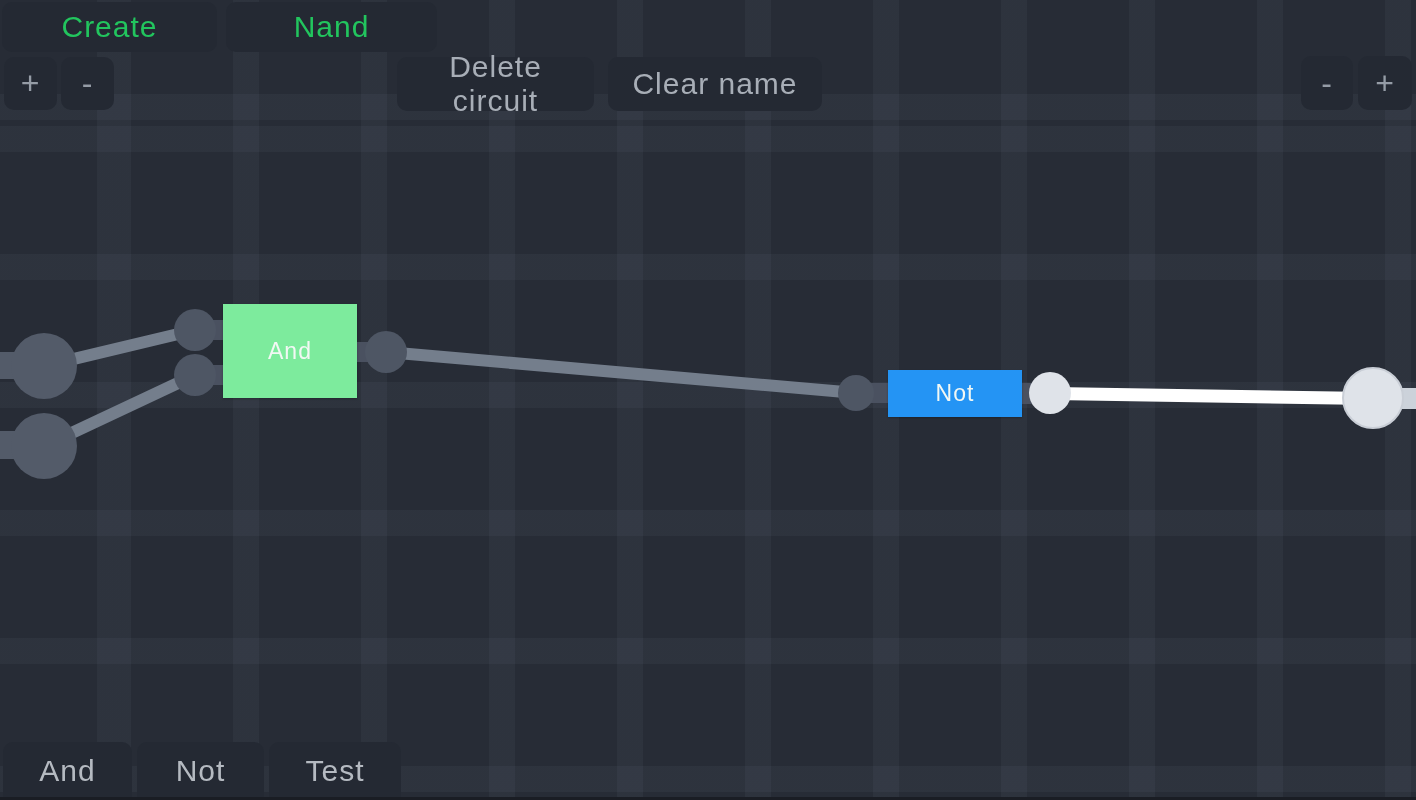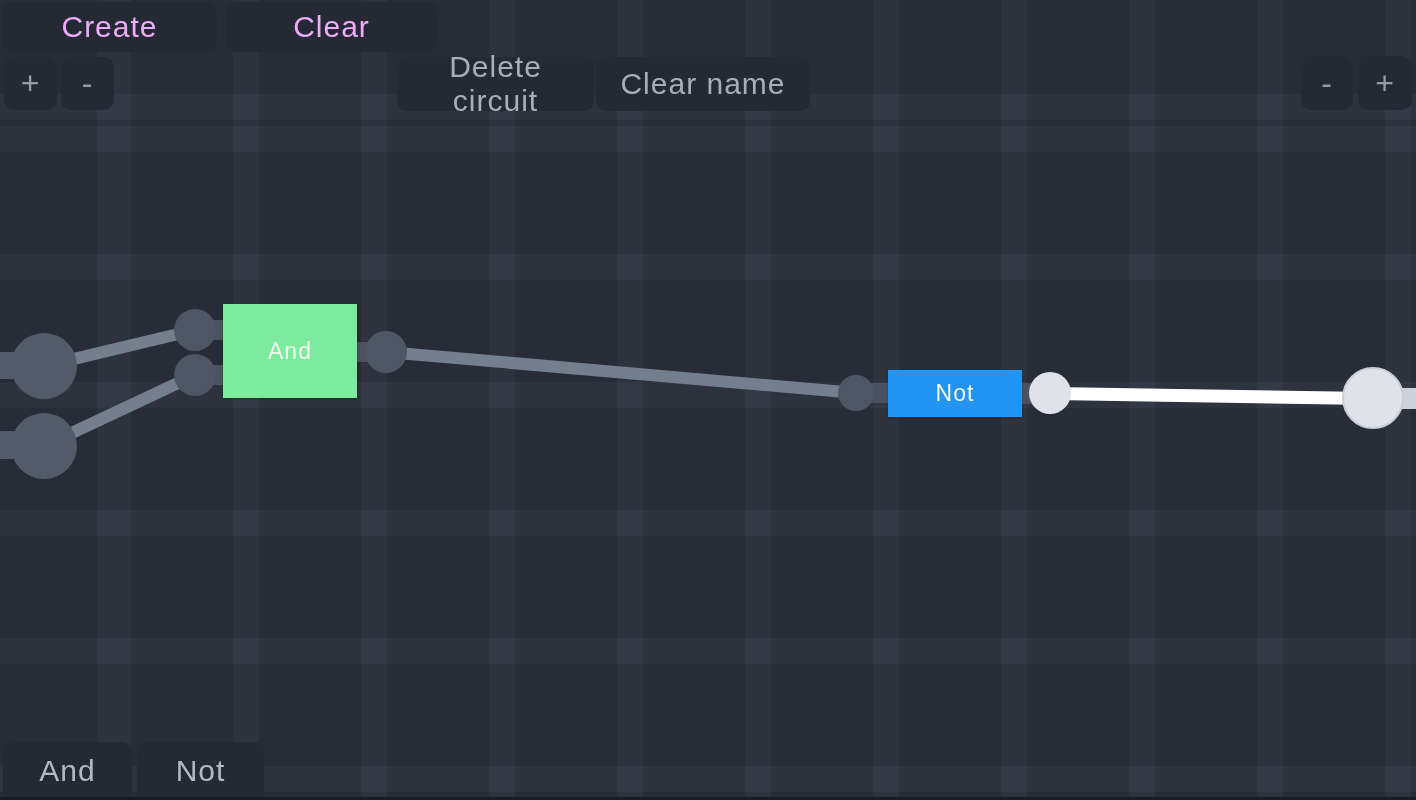"Create" .btn { color: #f0abfc -> #22c55e }
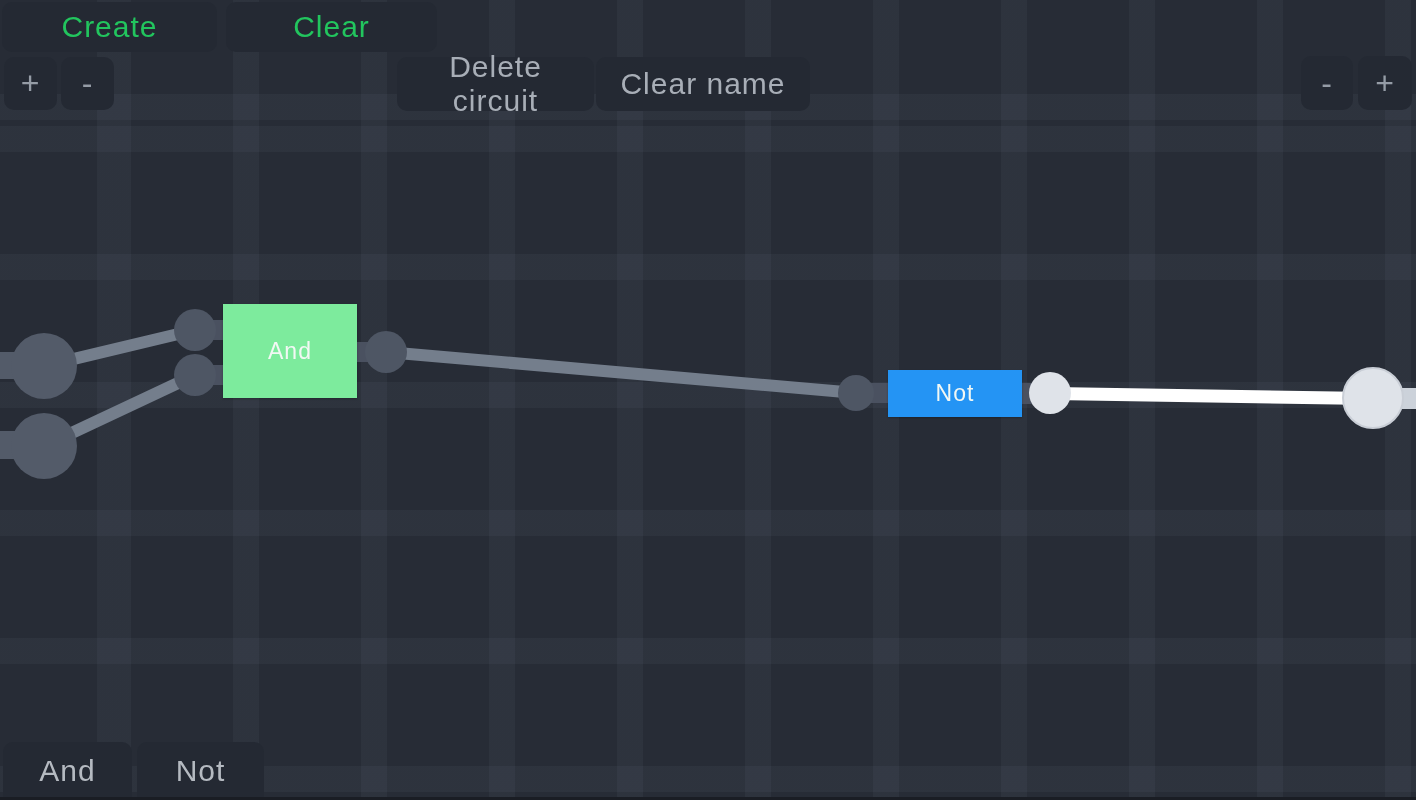"Clear" button.btn { text: Clear -> Nand }
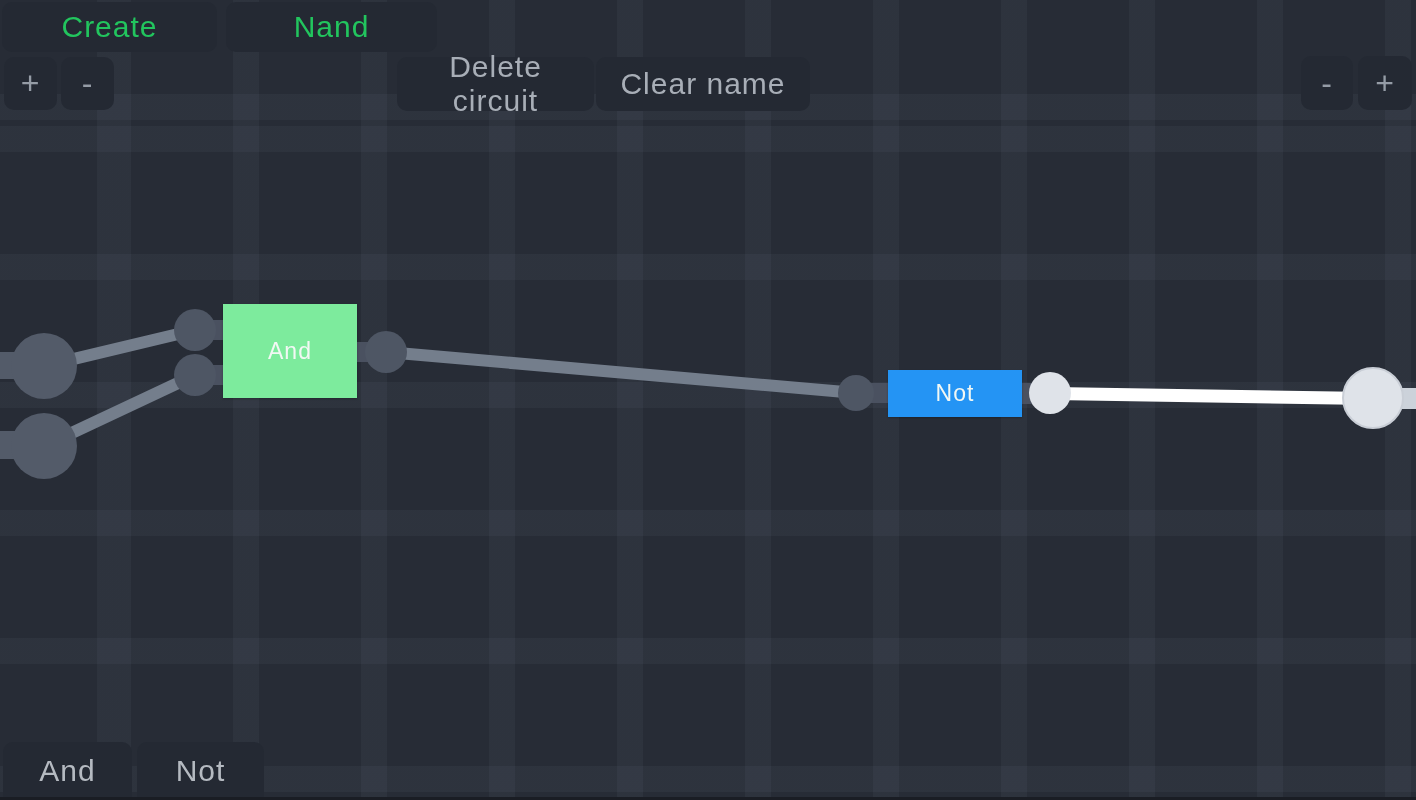"Delete circuit" .actions { gap: 2px -> 14px }
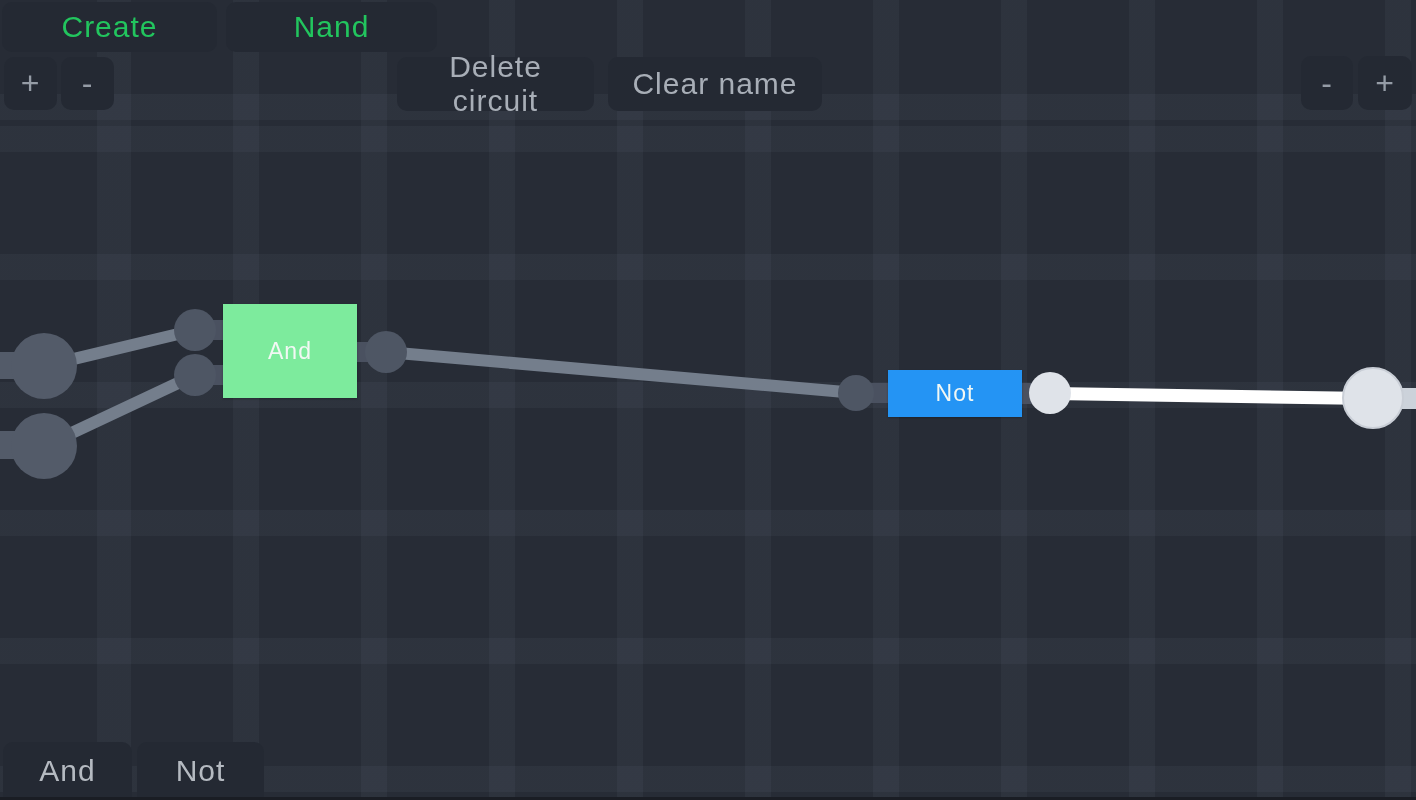"Test" button.btn { html: none -> <button>Test</button> }
